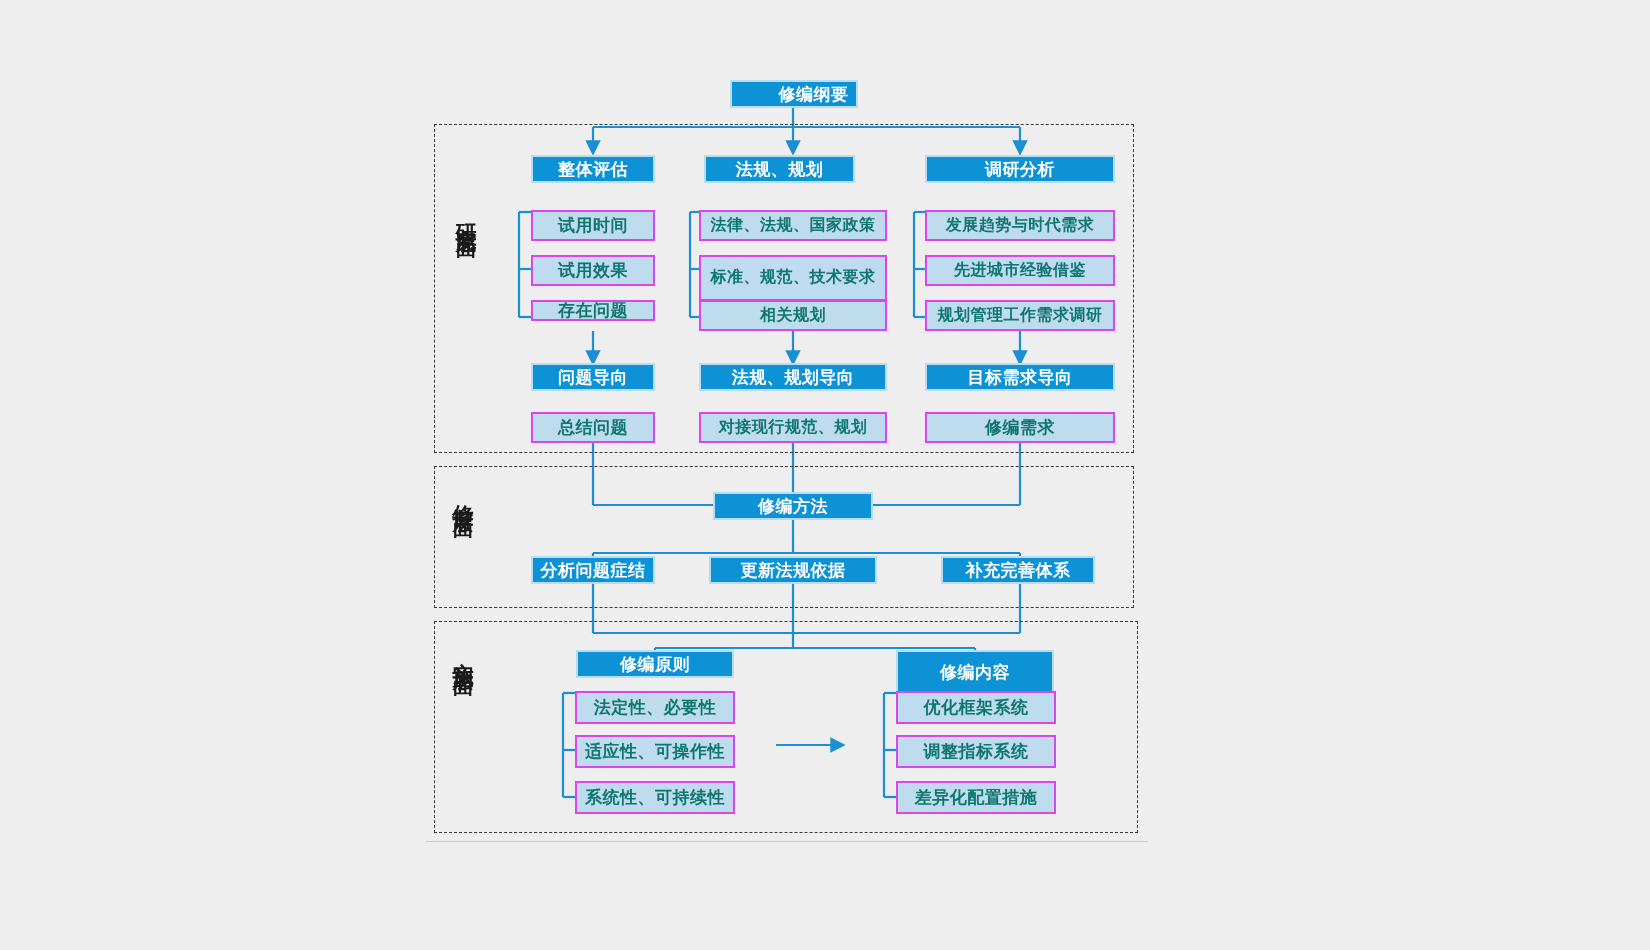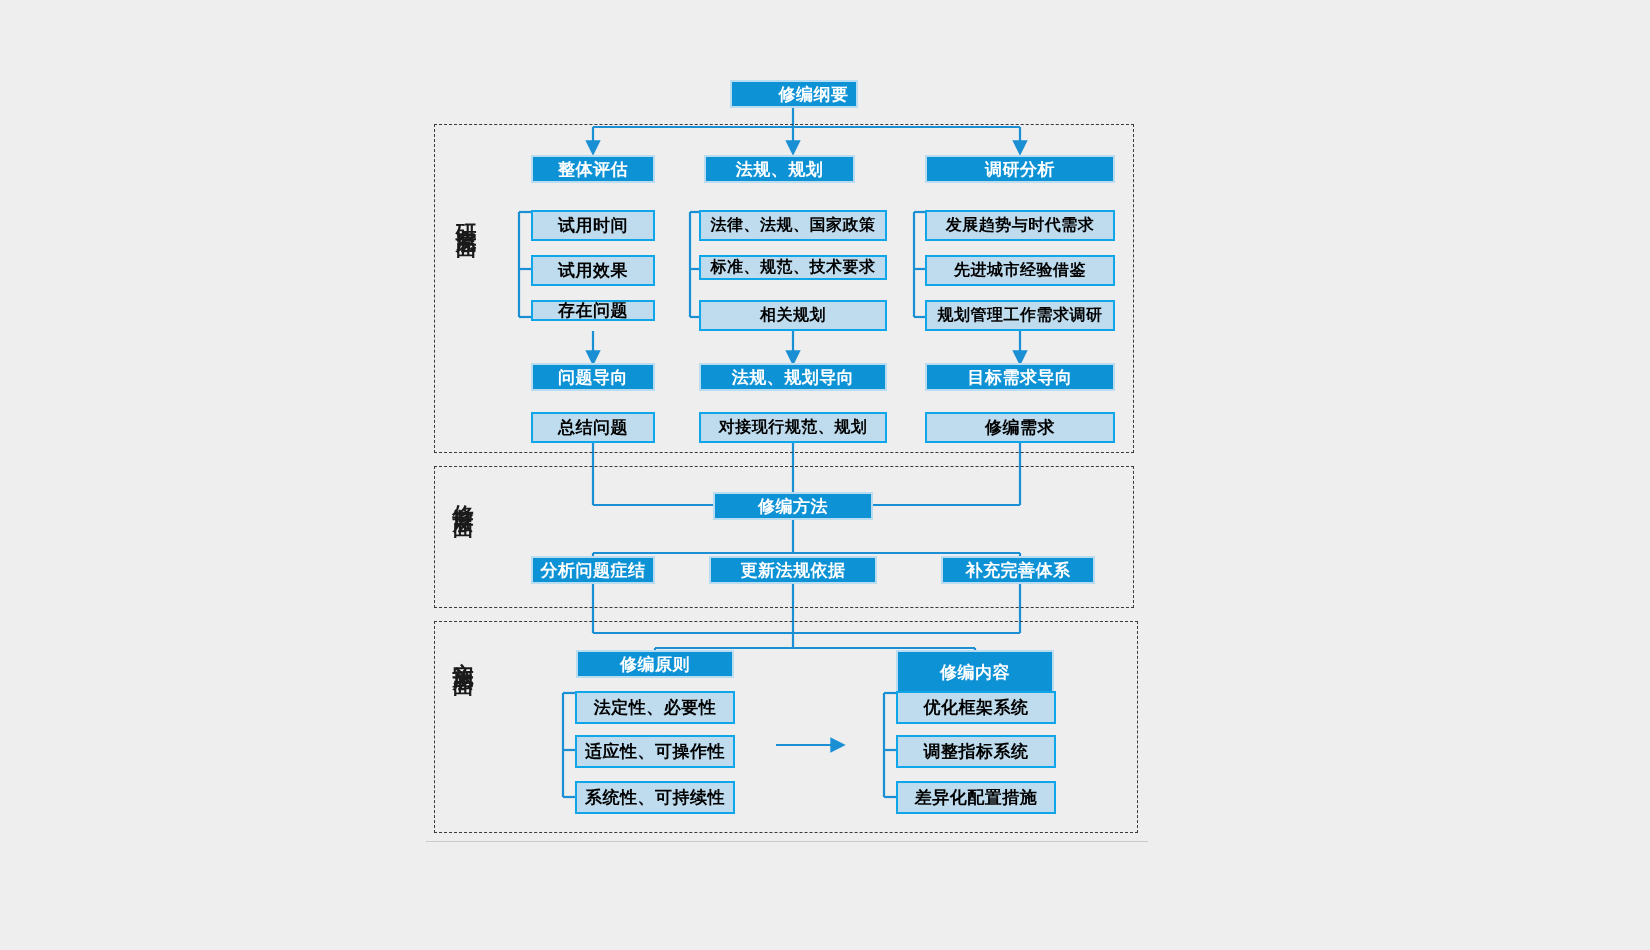"试用时间" .node.light { border: 2px solid #0ea5e9 -> 2px solid #d946ef; color: #000000 -> #0f766e }
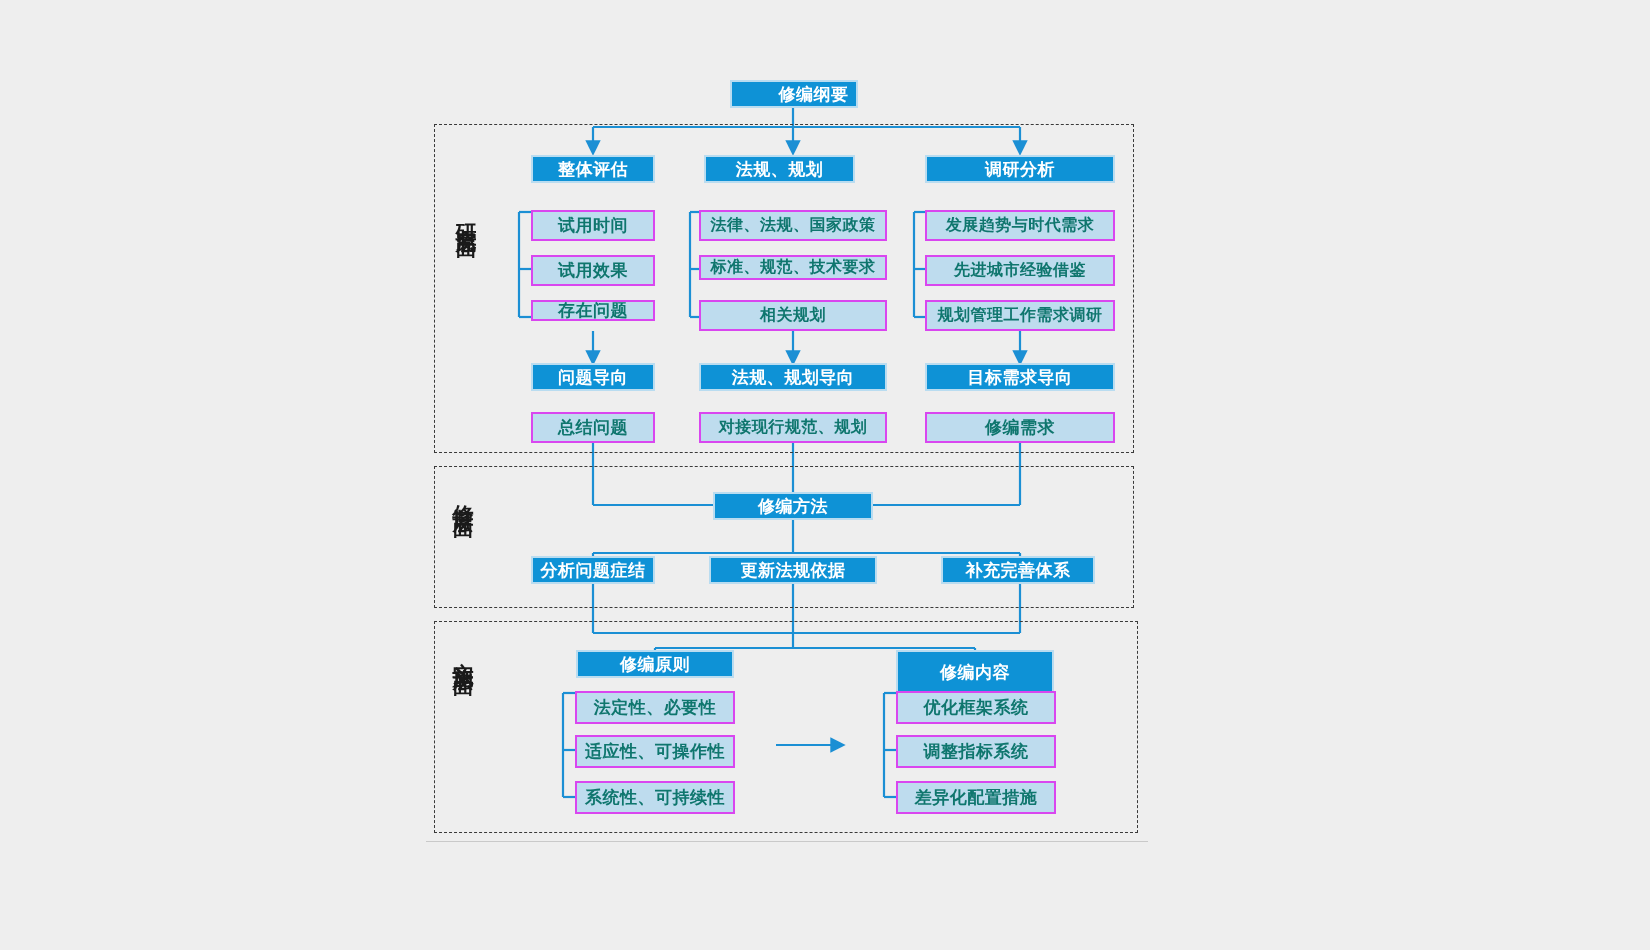"标准、规范、技术要求" div.node { height: 25px -> 46px }
